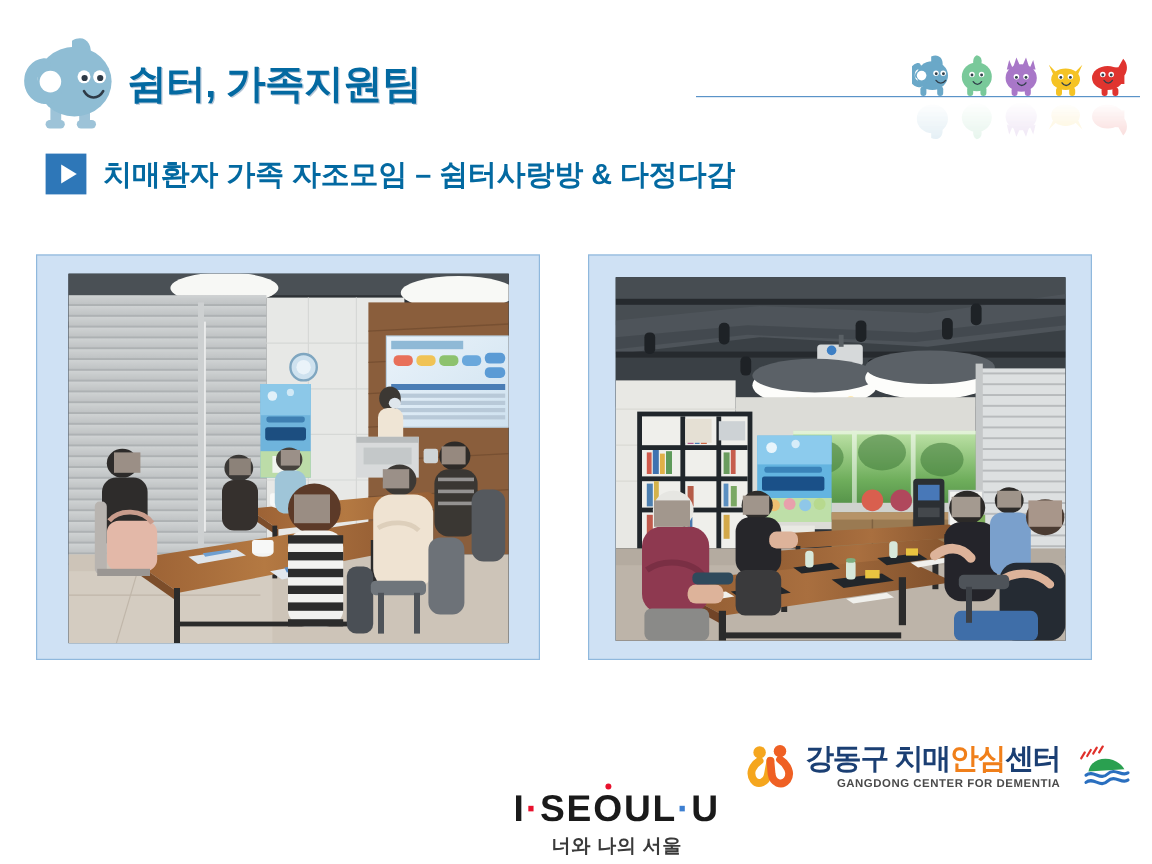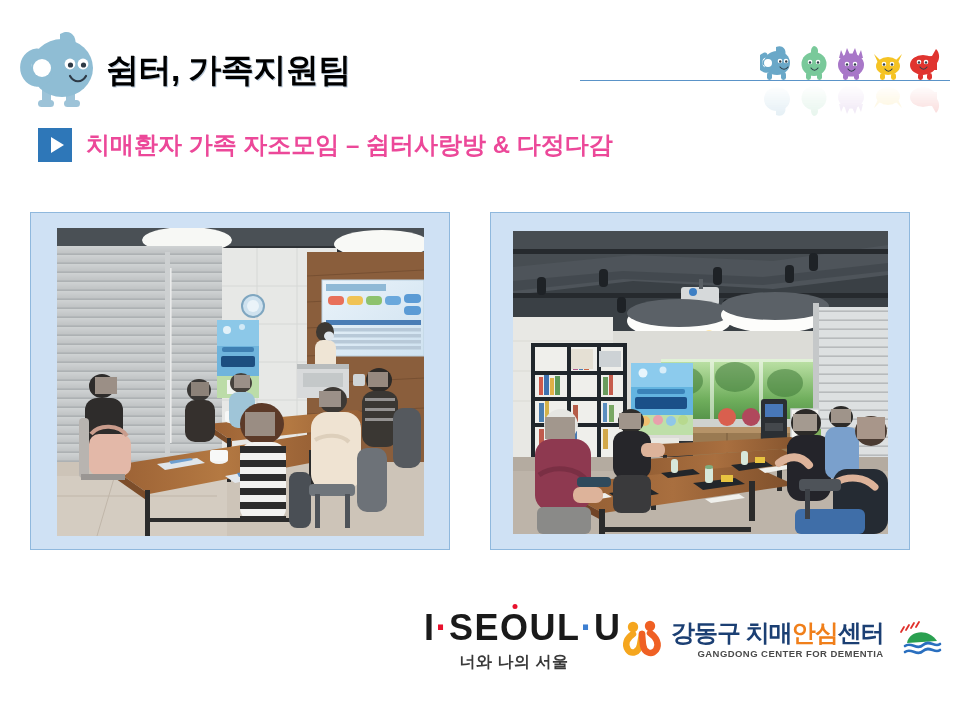"쉼터, 가족지원팀" .page-title { color: #000000 -> #0369a1 }
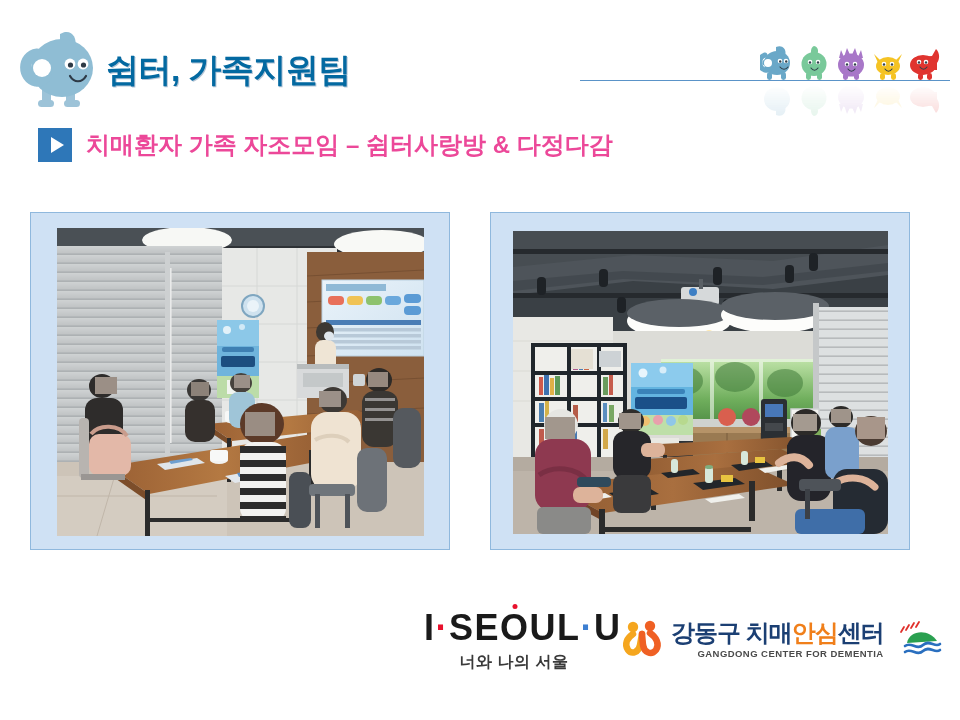"치매환자 가족 자조모임 – 쉼터사랑방" .subtitle-text { color: #ec4899 -> #0369a1 }
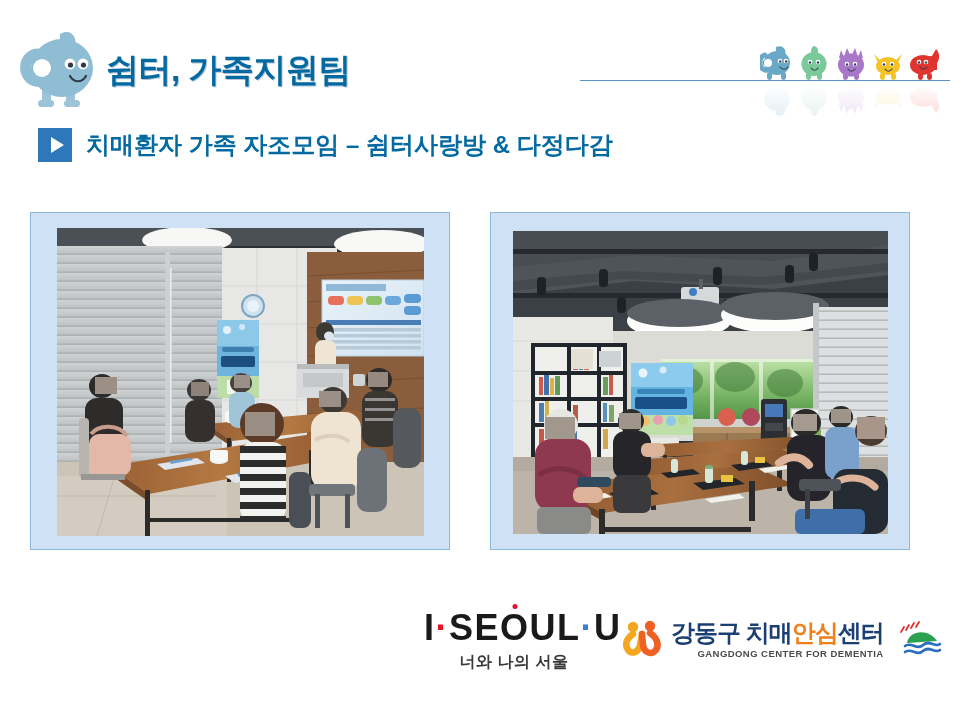"I·SEOUL·U" .seoul-wordmark { font-size: 36px -> 31px; margin-top: none -> 48px }
